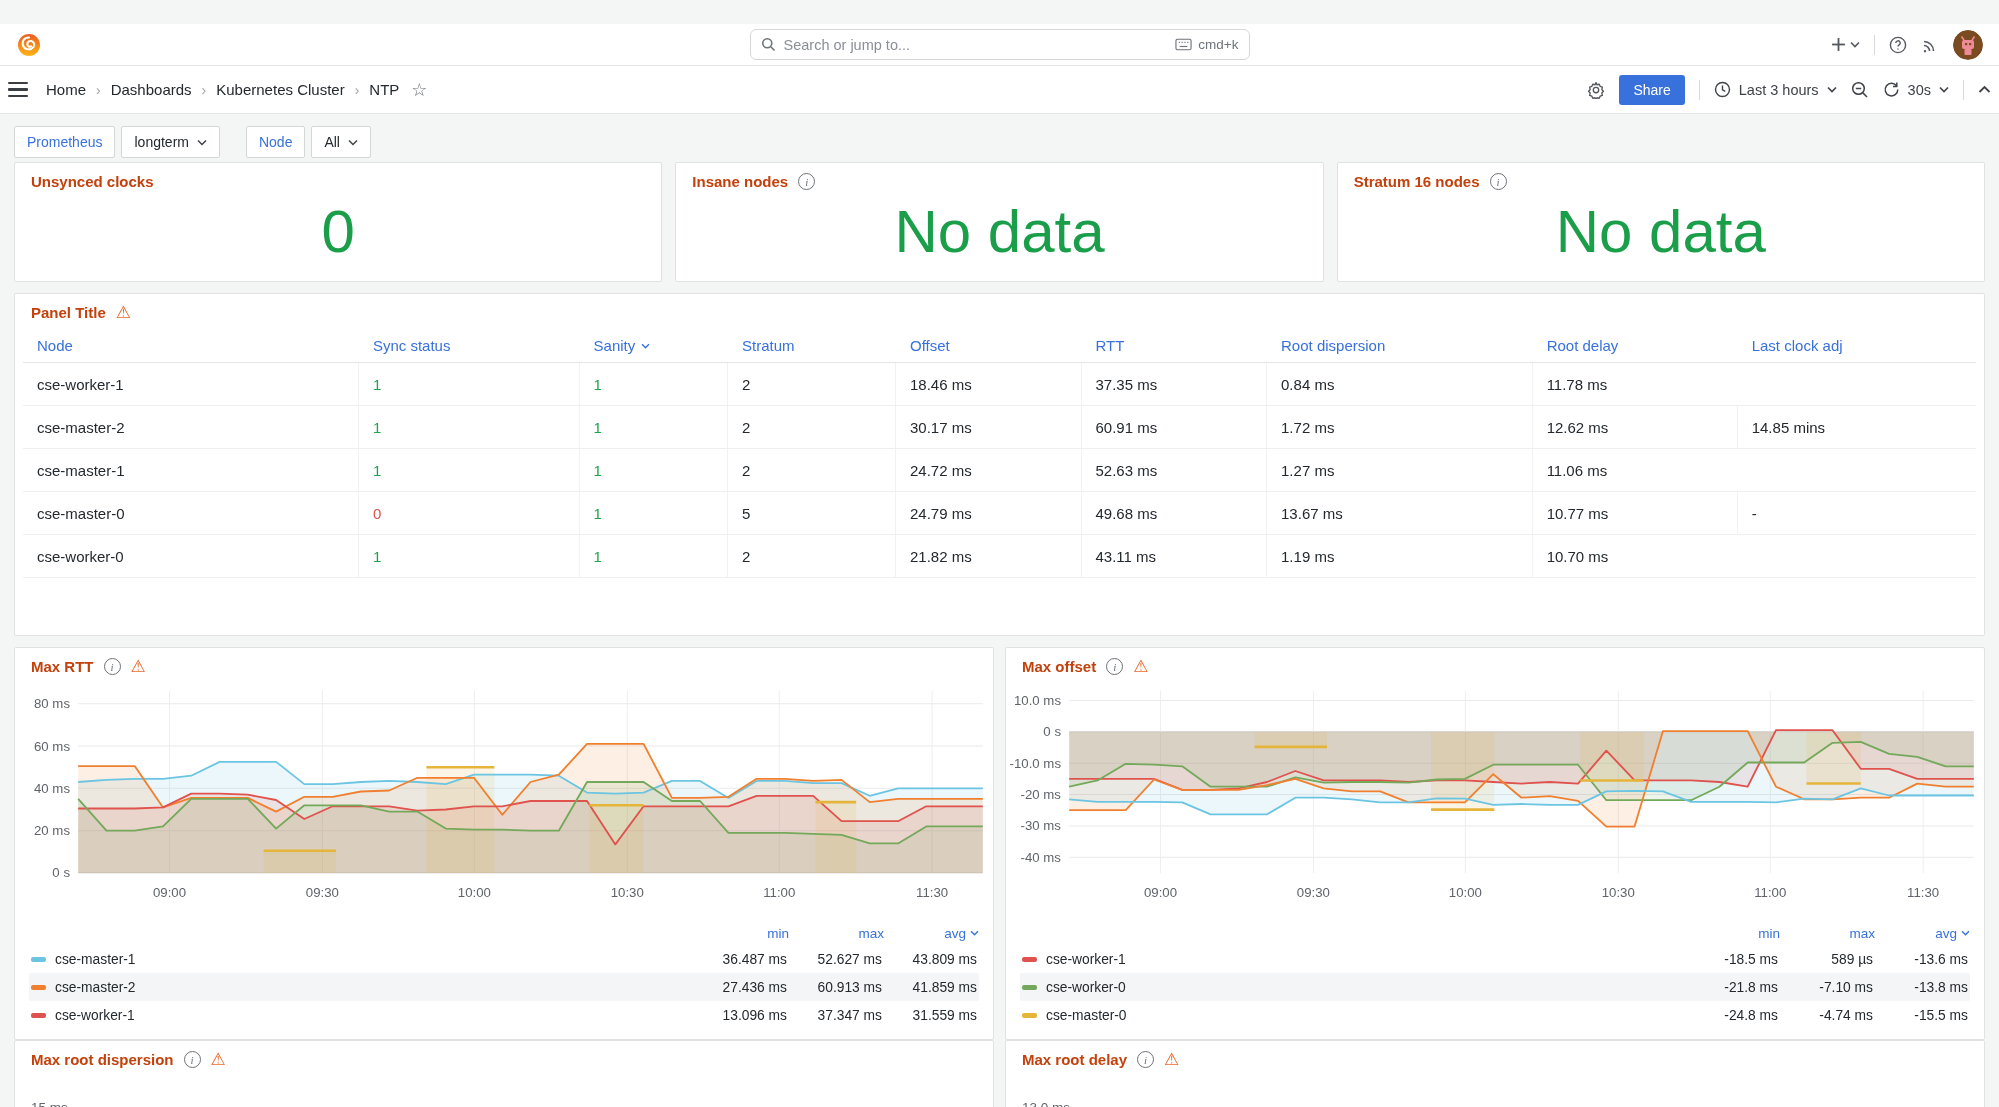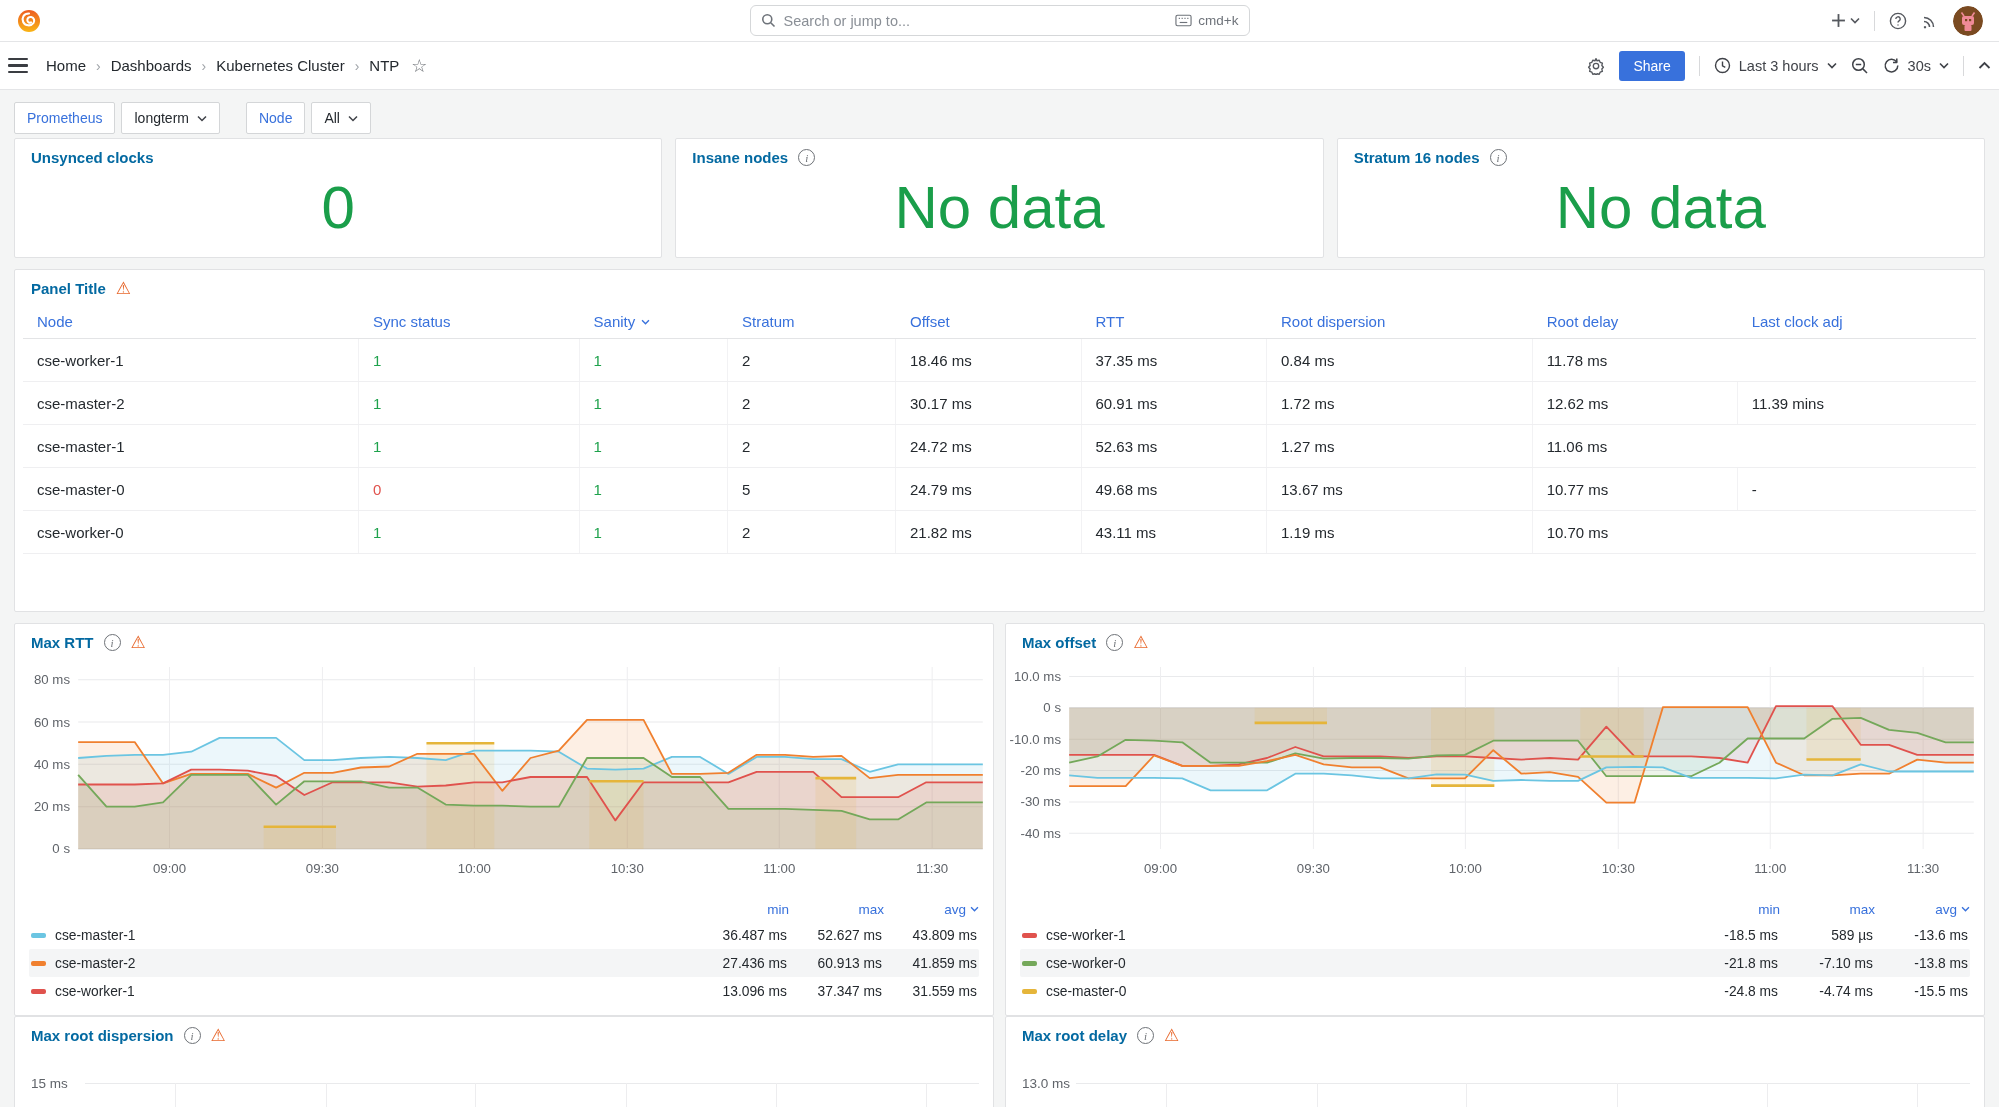"Search or jump to..." .topnav { margin-top: none -> 24px }
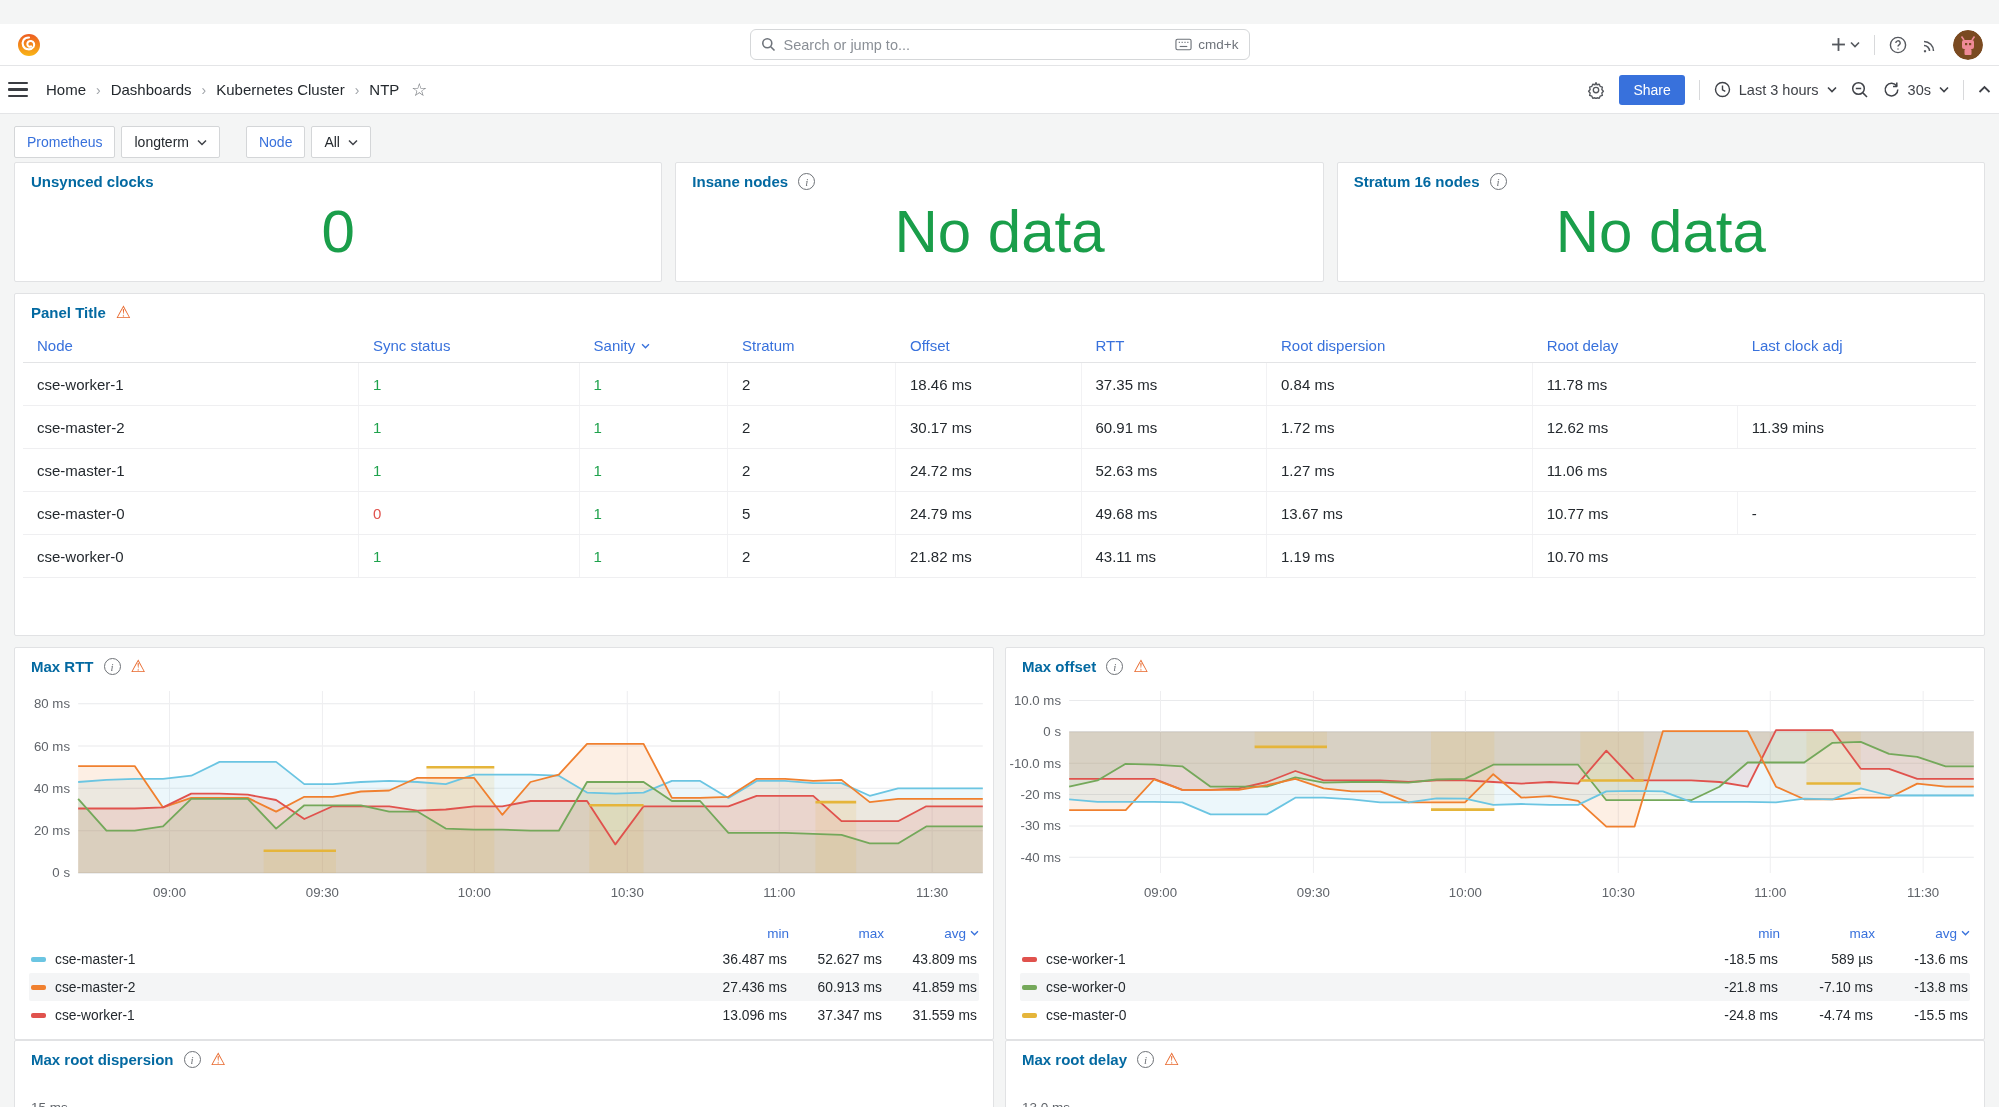"Unsynced clocks" .panel-title { color: #0369a1 -> #c2410c }
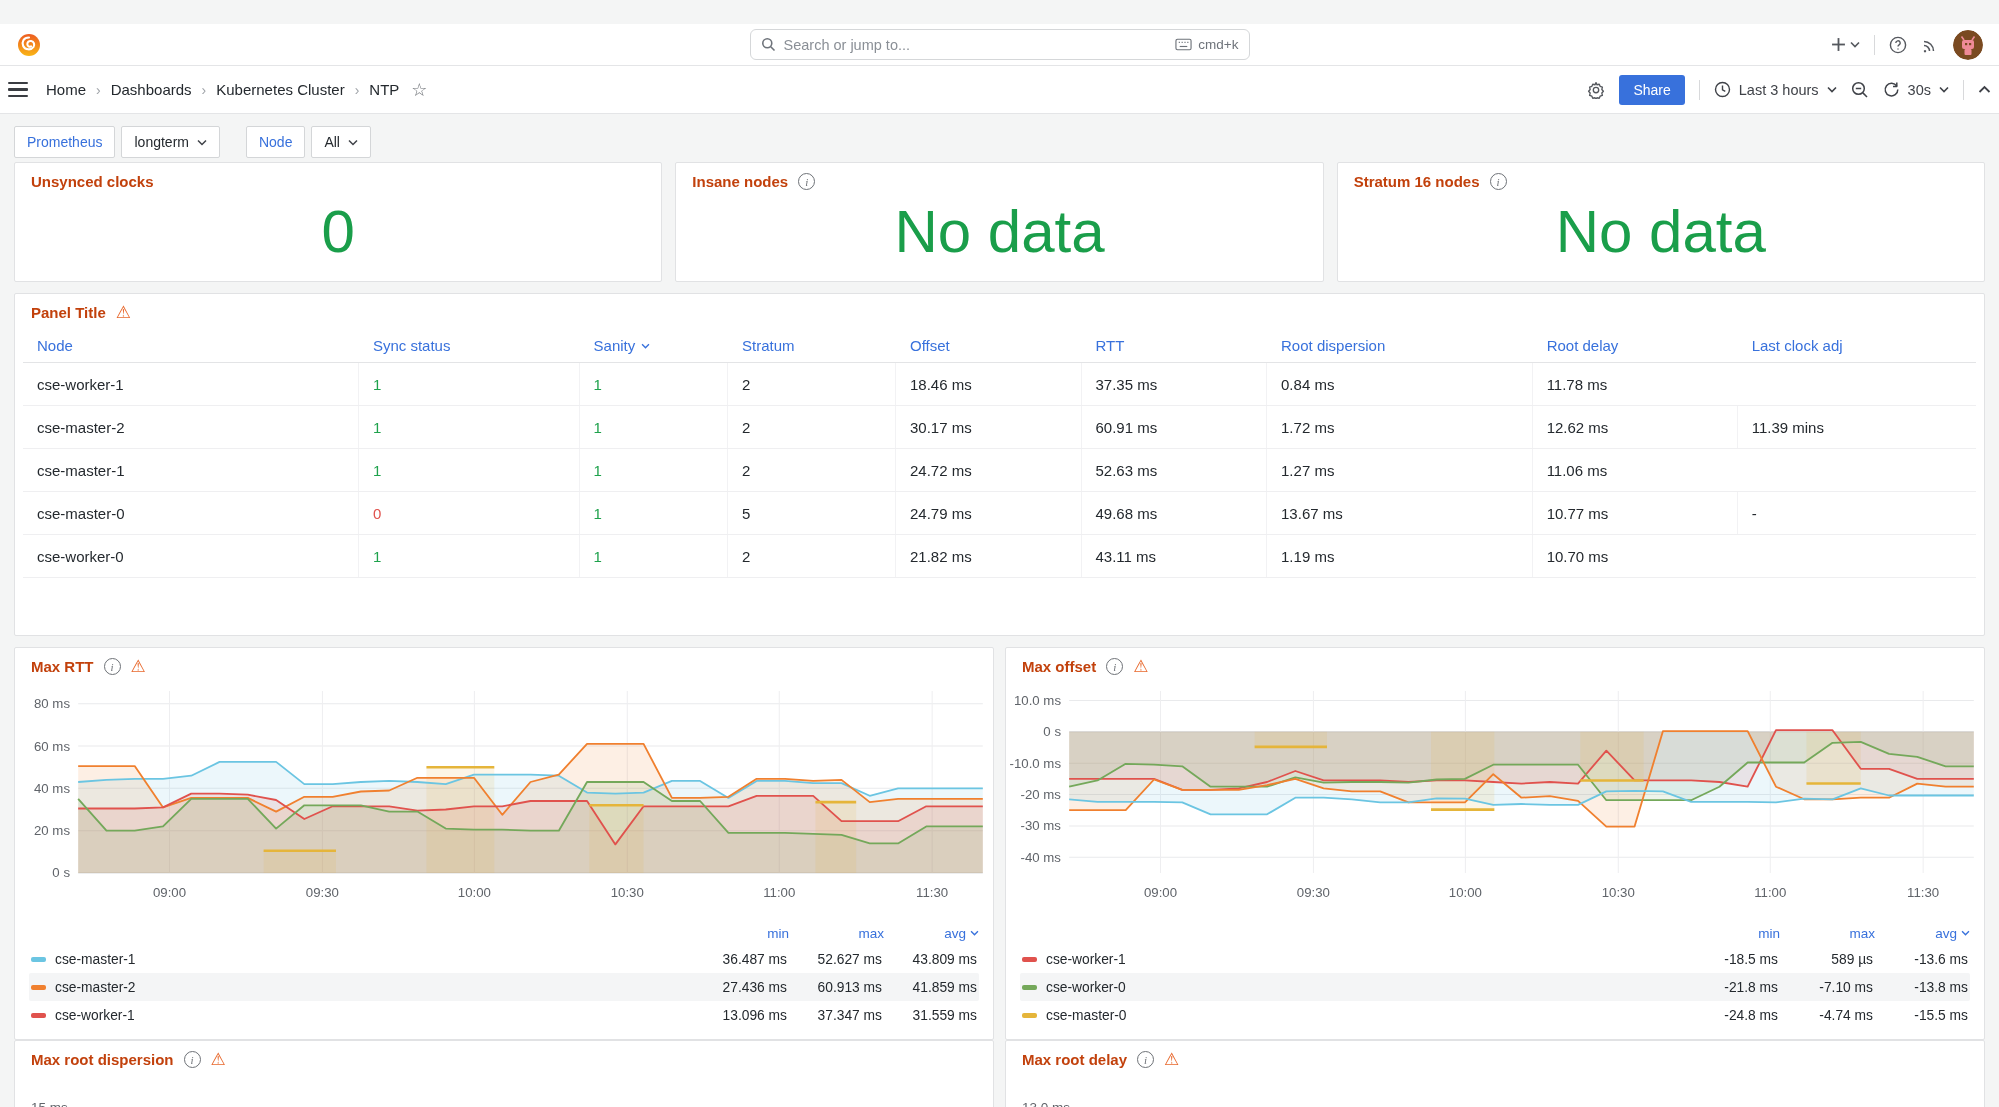"11.39 mins" div.tcell { text: 11.39 -> 14.85 }
